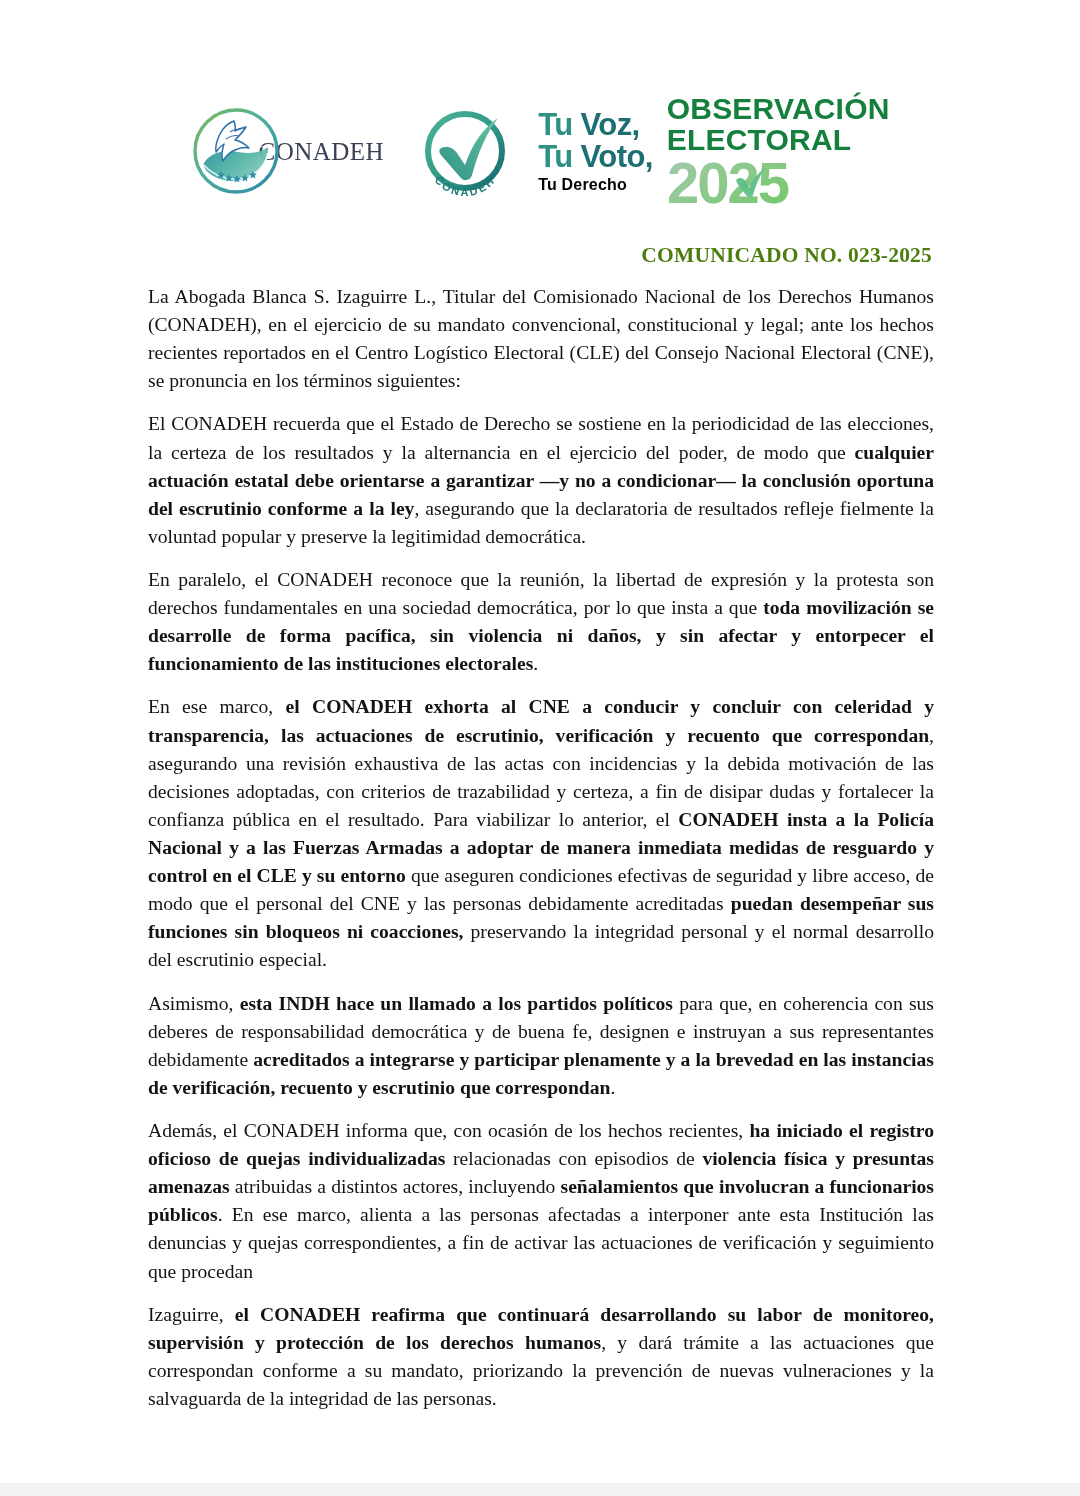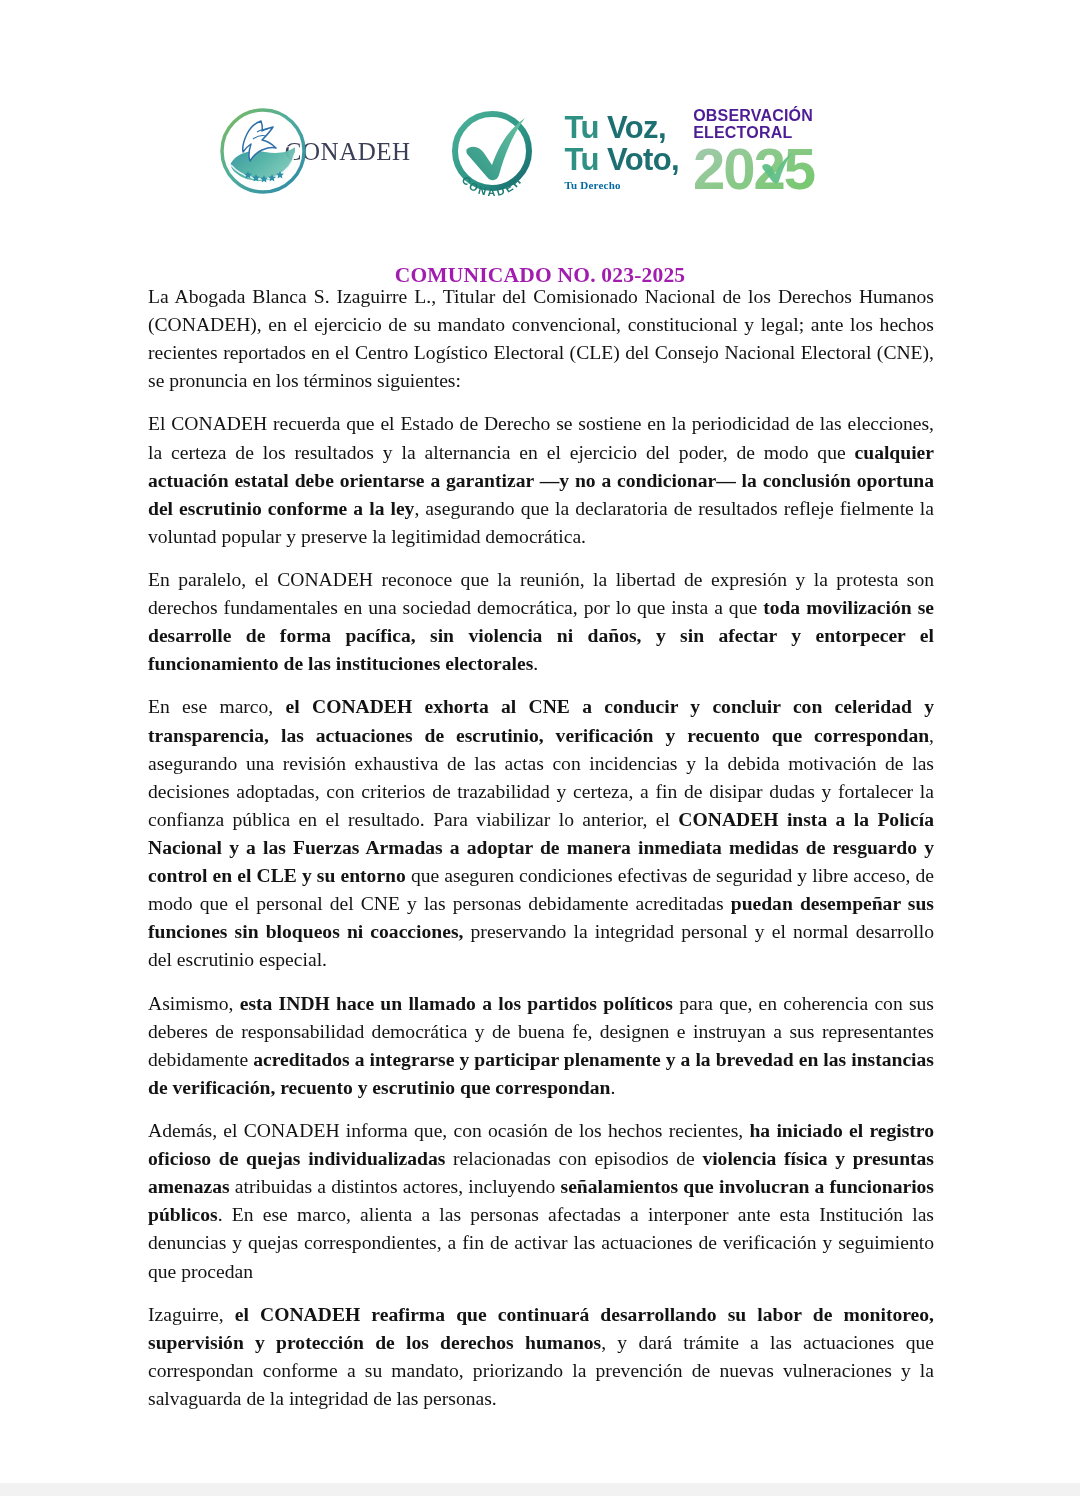"OBSERVACIÓN" .obs .o1, .obs .o2 { color: #4c1d95 -> #15803d; font-size: 16px -> 30px }
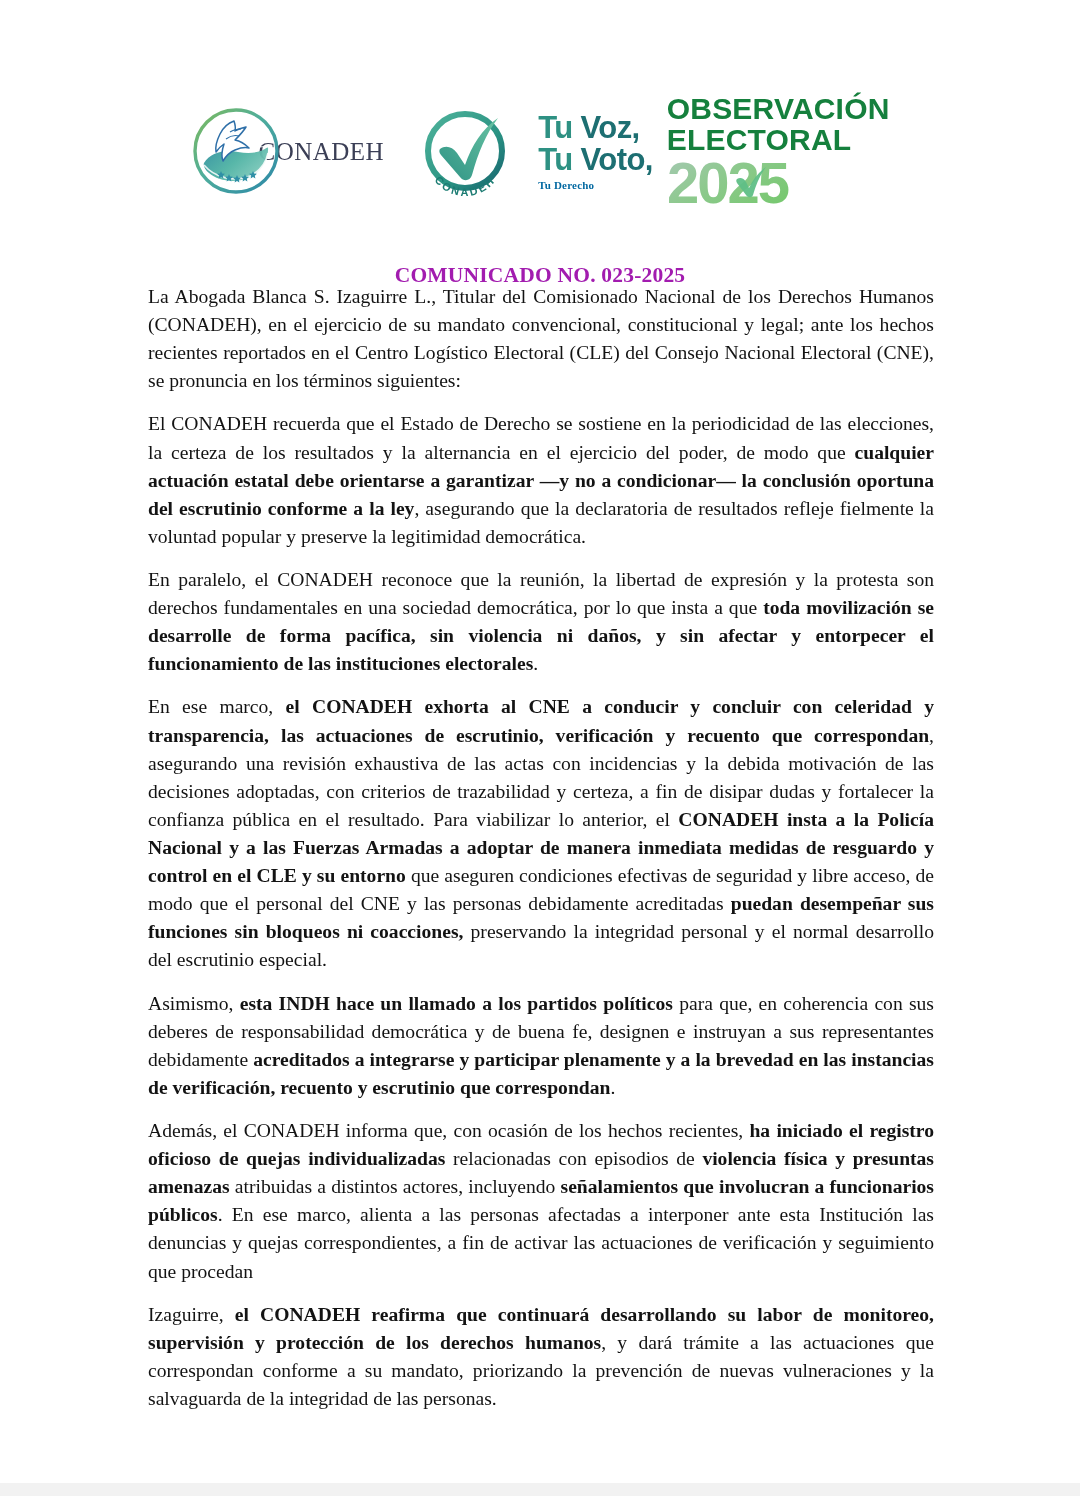"Tu Derecho" .slogan .l3 { color: #0369a1 -> #000000; font-family: Liberation Serif, serif -> none; font-size: 11px -> 16px }
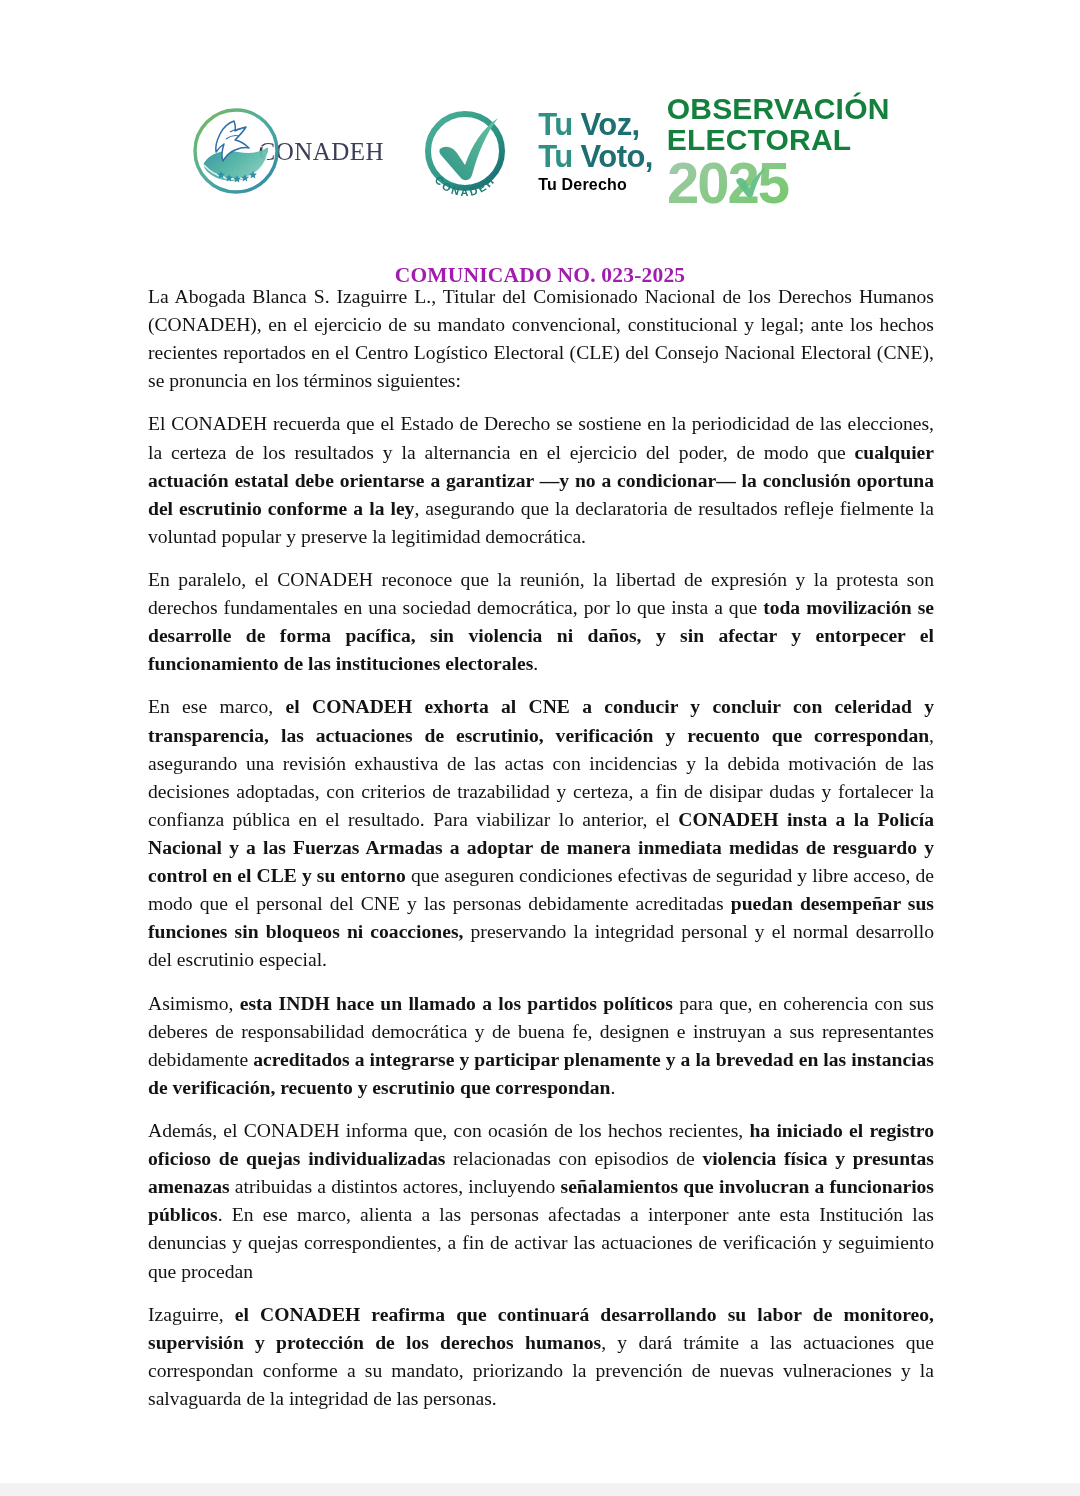"COMUNICADO NO. 023-2025" .doc-title { color: #a21caf -> #4d7c0f; margin-top: 20px -> none; text-align: center -> right }
